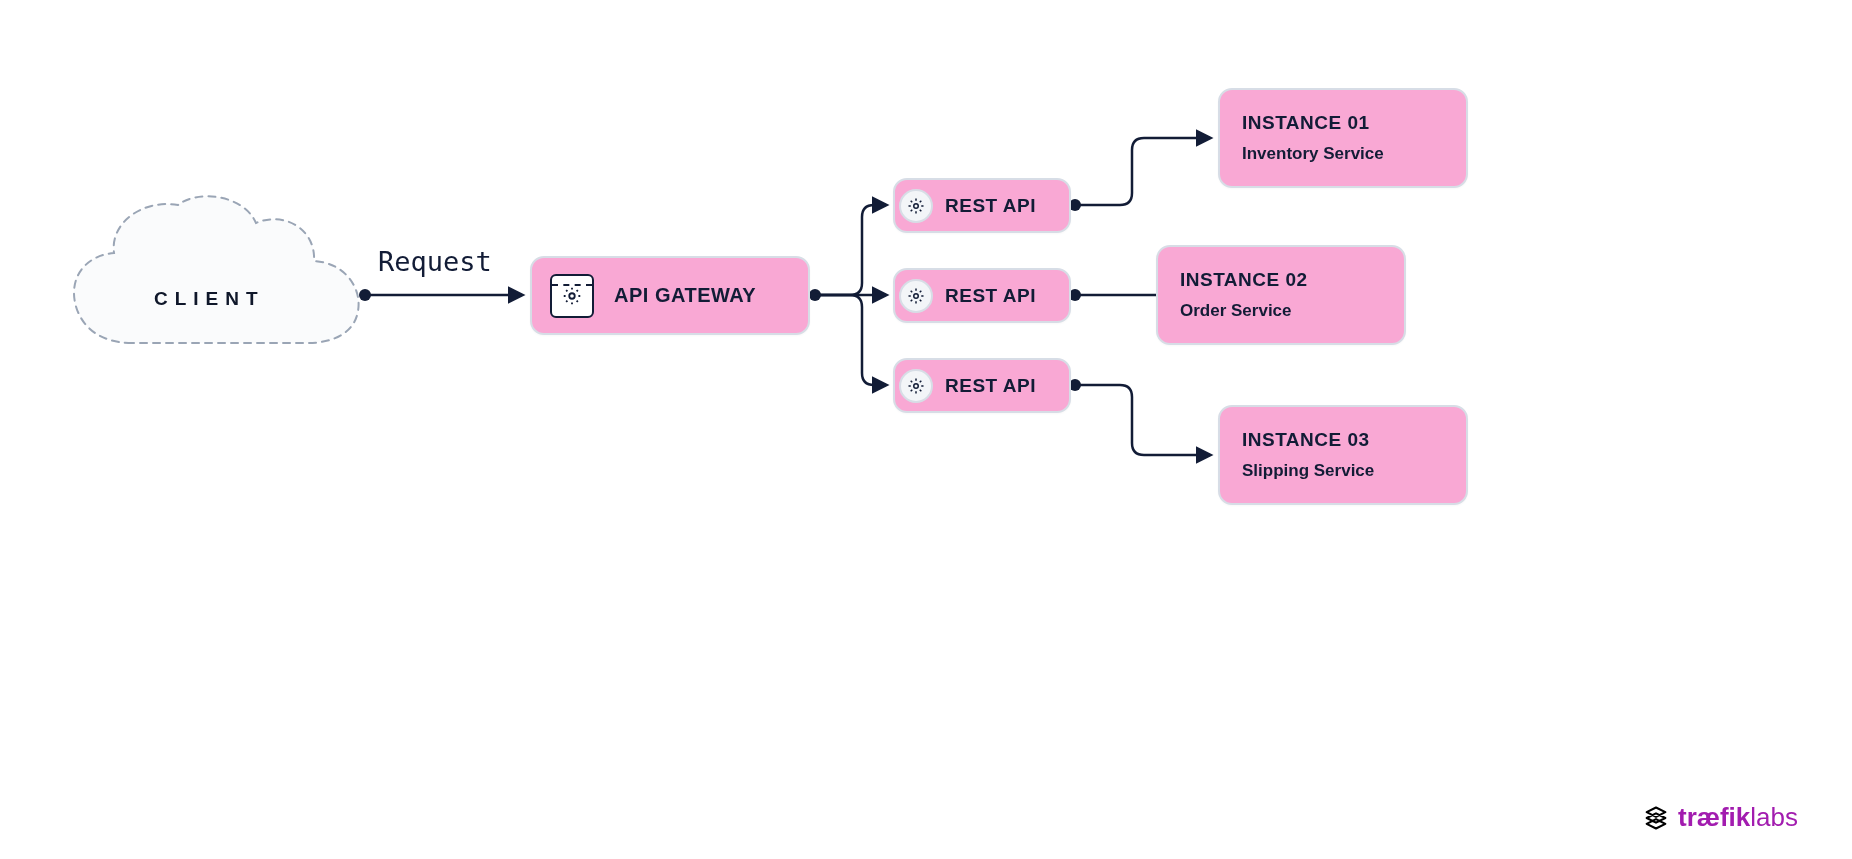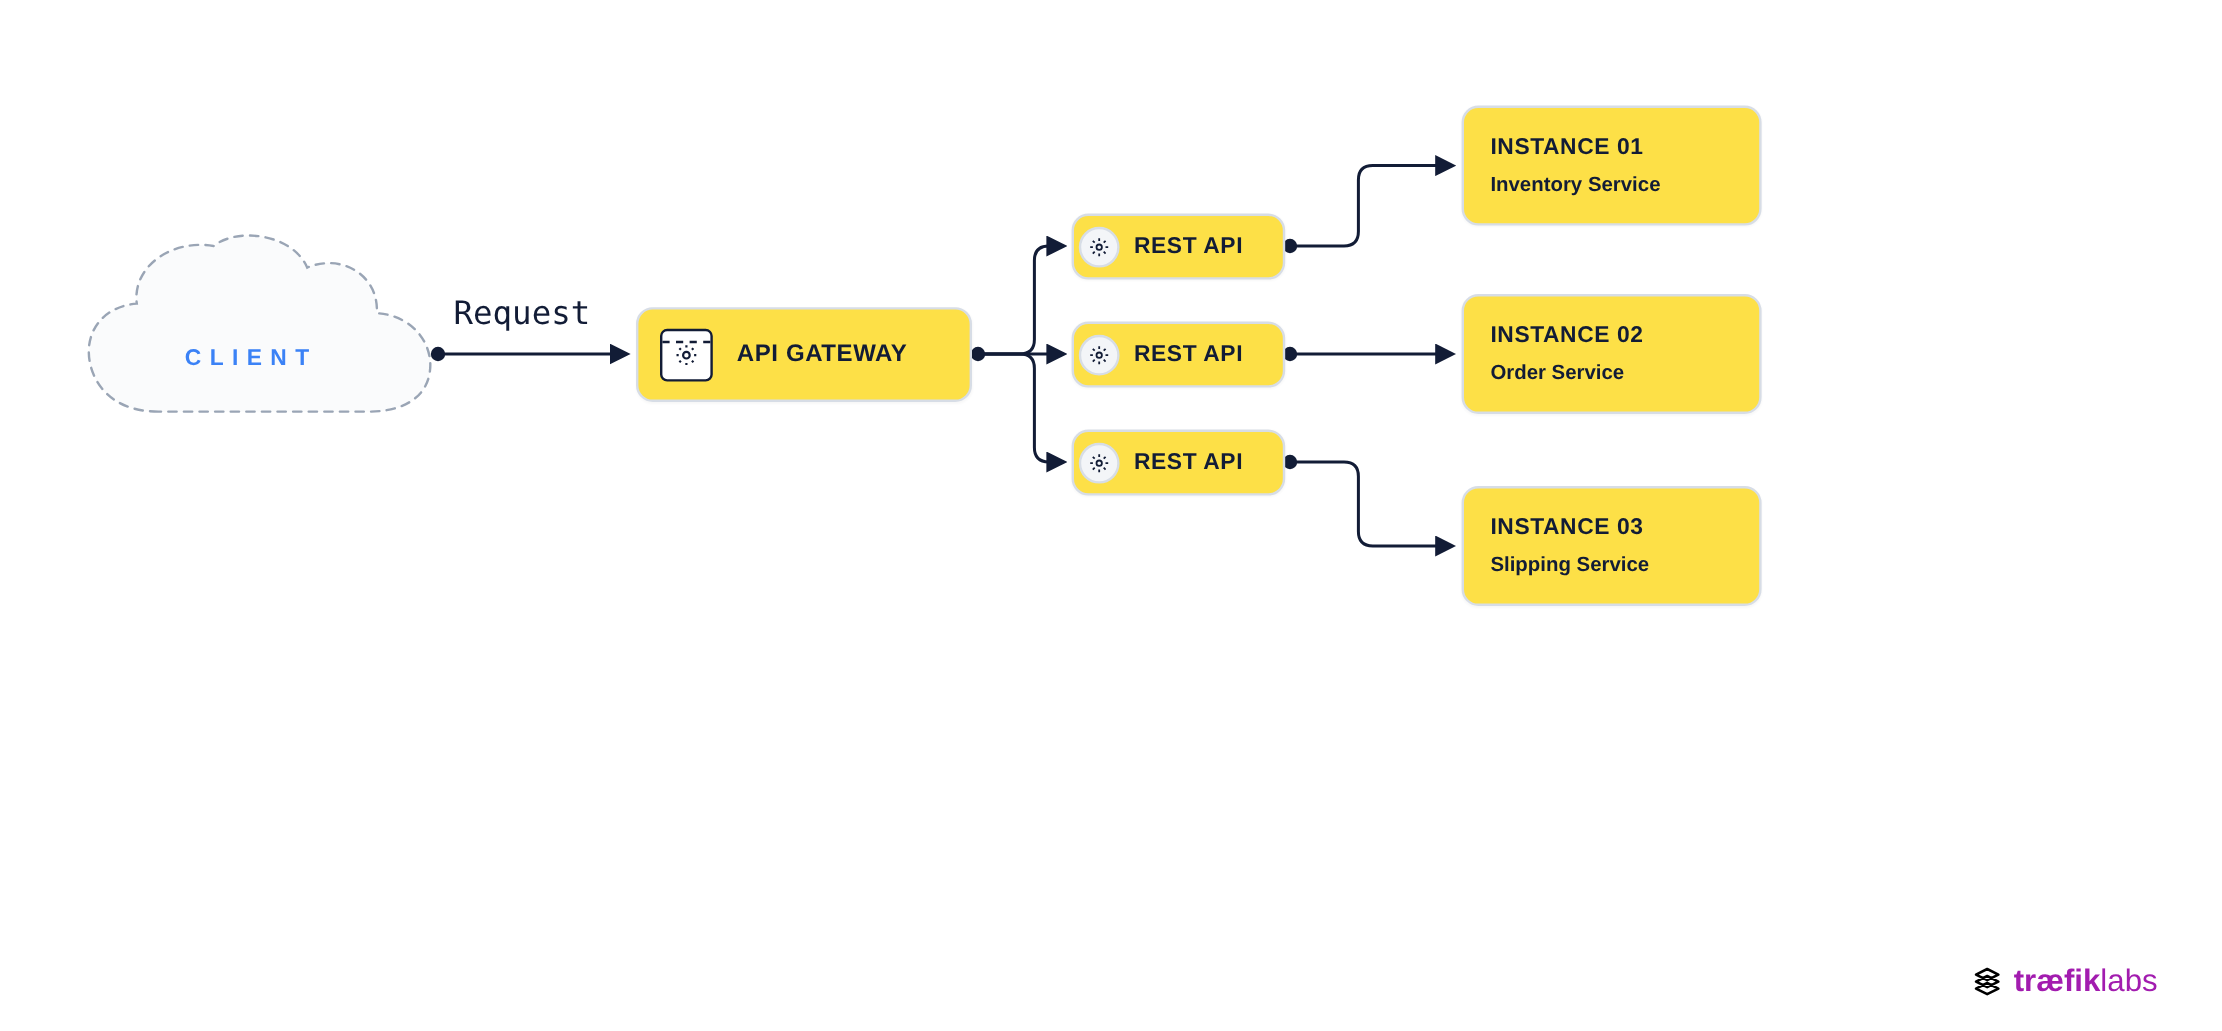"INSTANCE 01" .box { background: #fde047 -> #f9a8d4 }
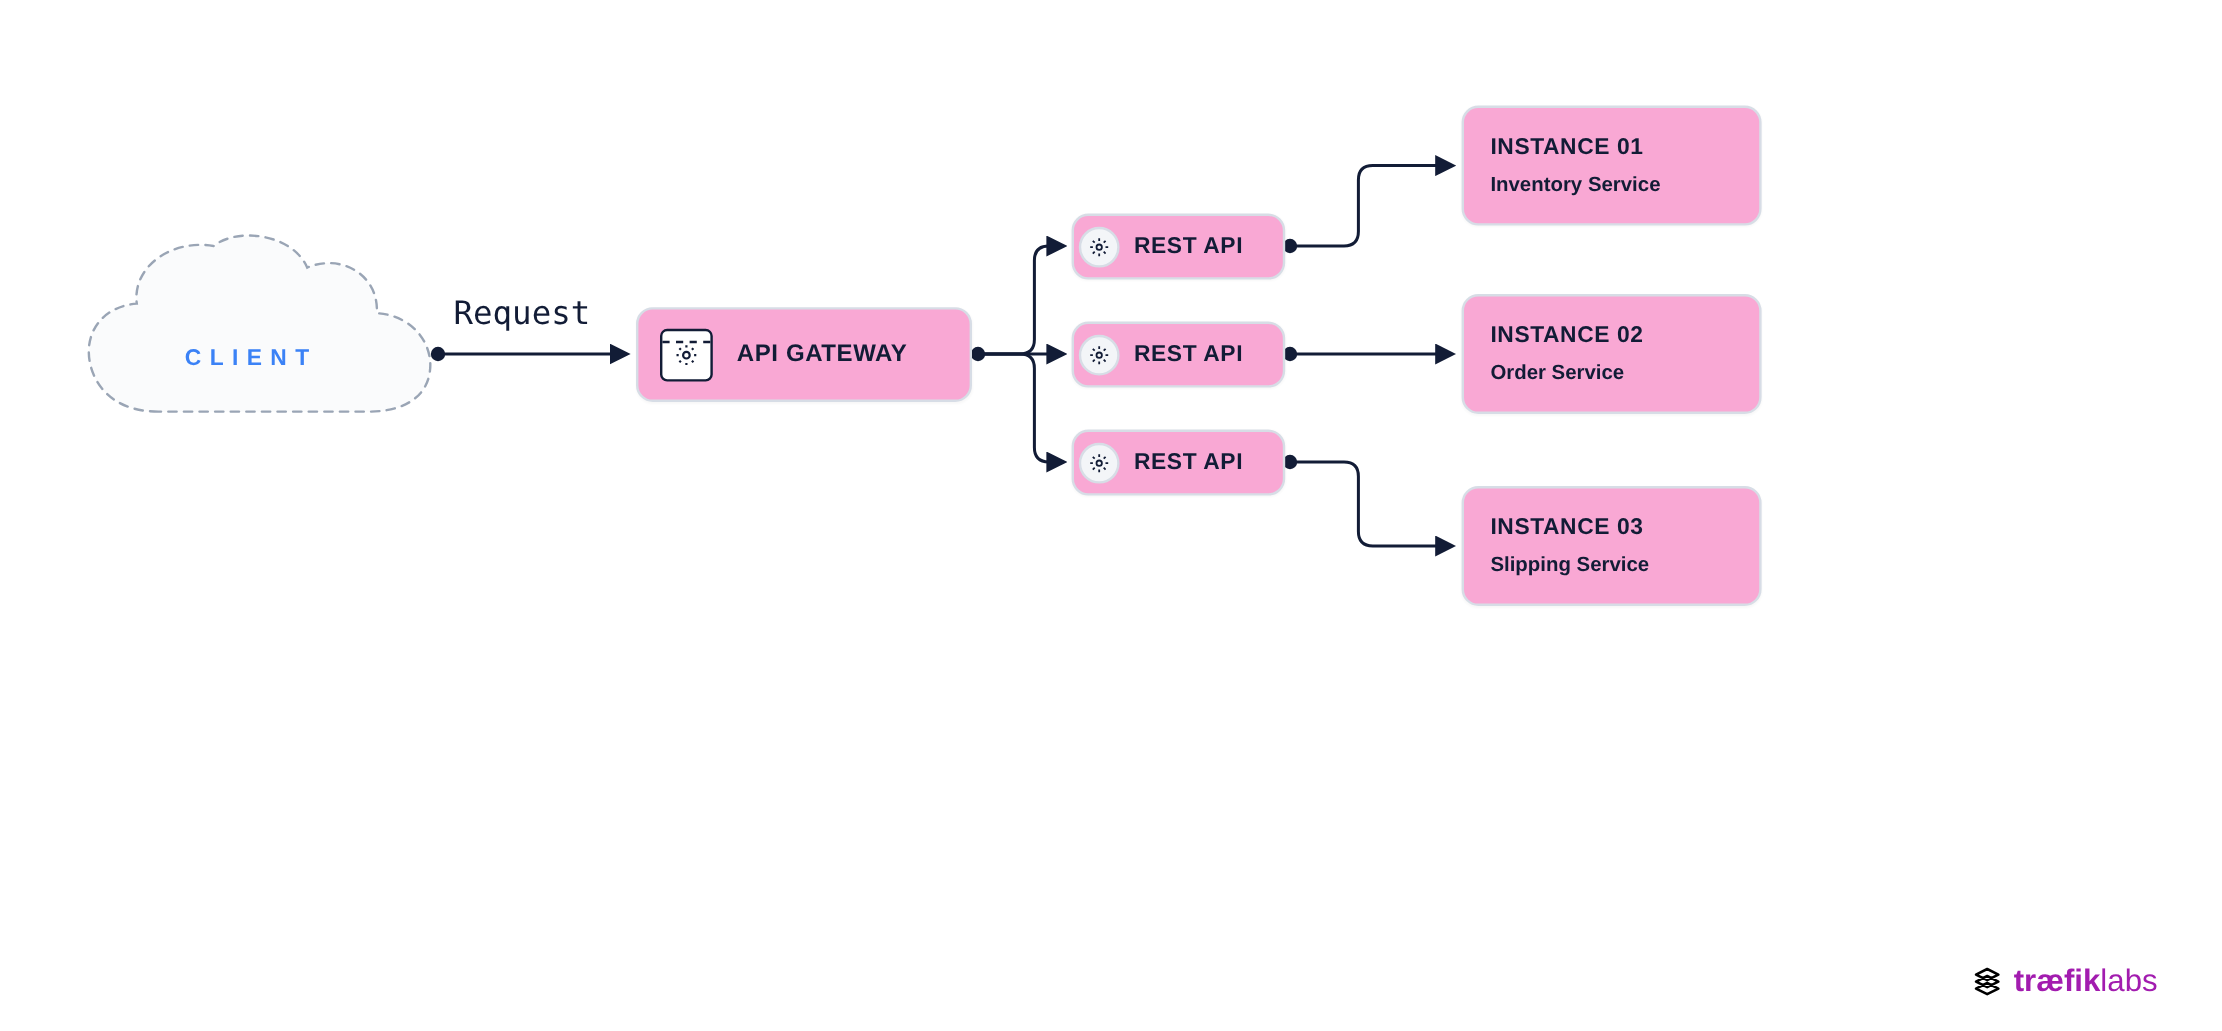"INSTANCE 02" .inst-2 { left: 1218px -> 1156px }
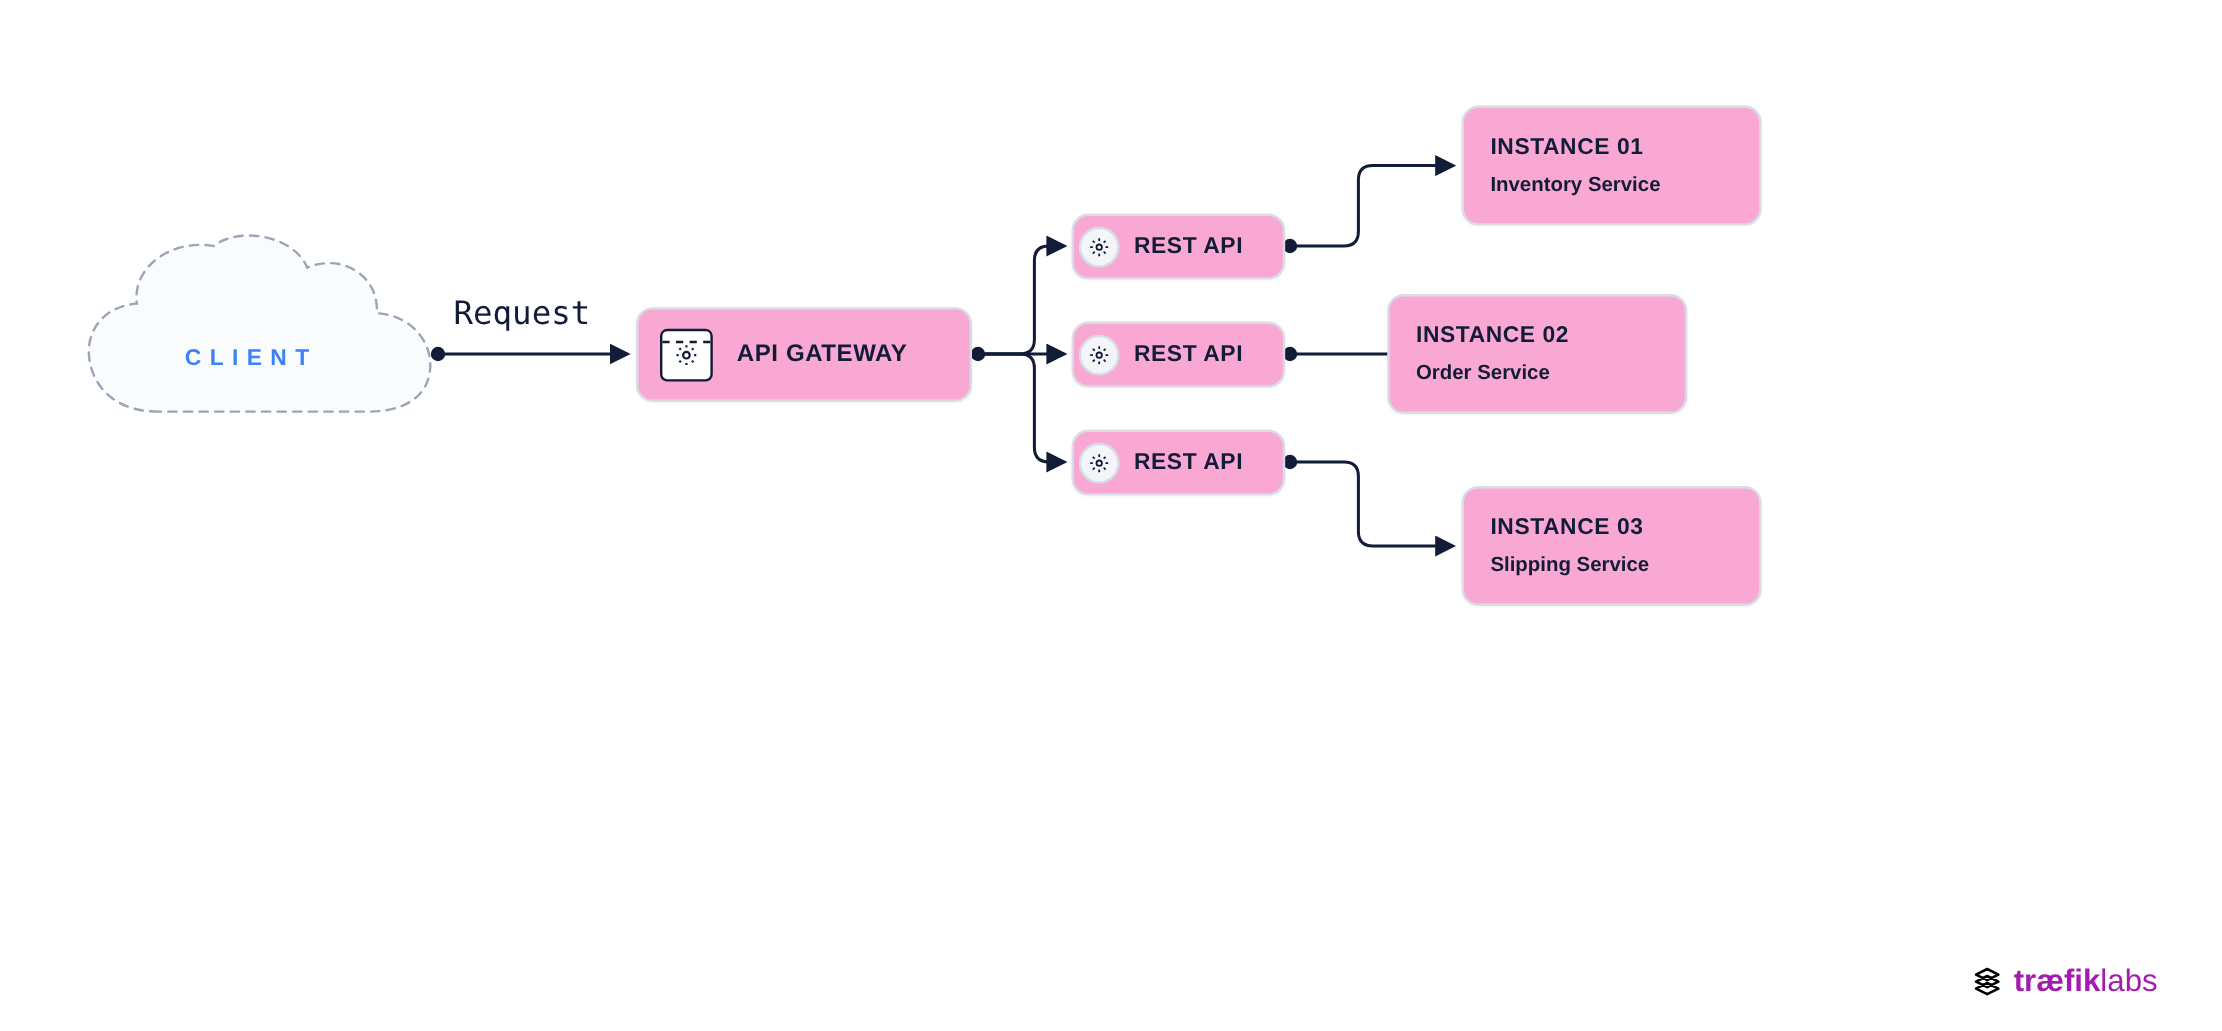"CLIENT" .client-label { color: #3b82f6 -> #0f172a }
